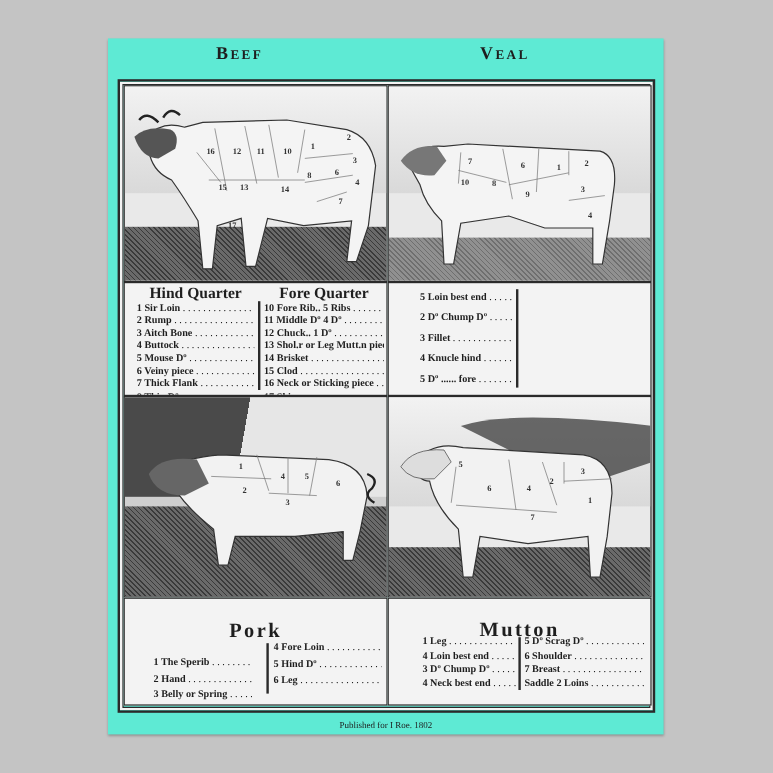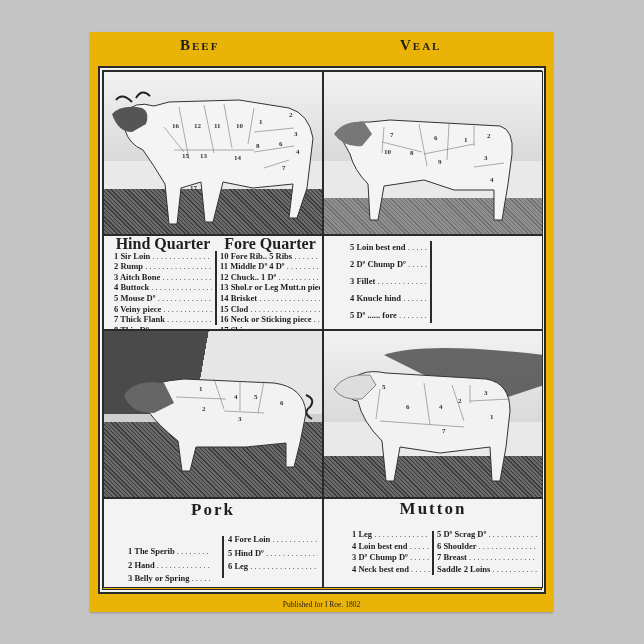"Beef" .poster { background: #eab308 -> #5eead4 }
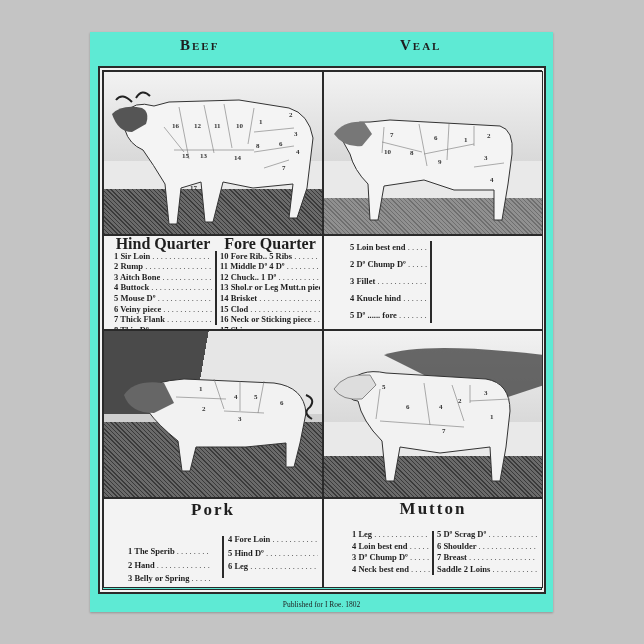"Hind Quarter" .col .hd { font-size: 16px -> 13px }
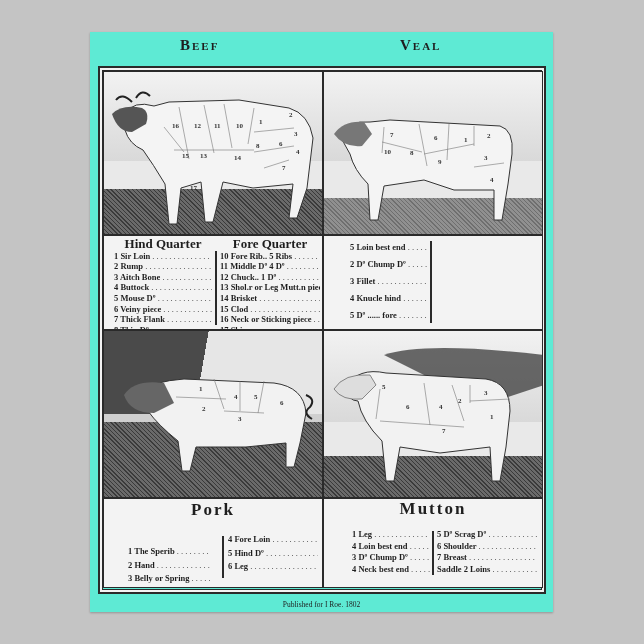"Pork" .btitle { margin-top: none -> 16px }
